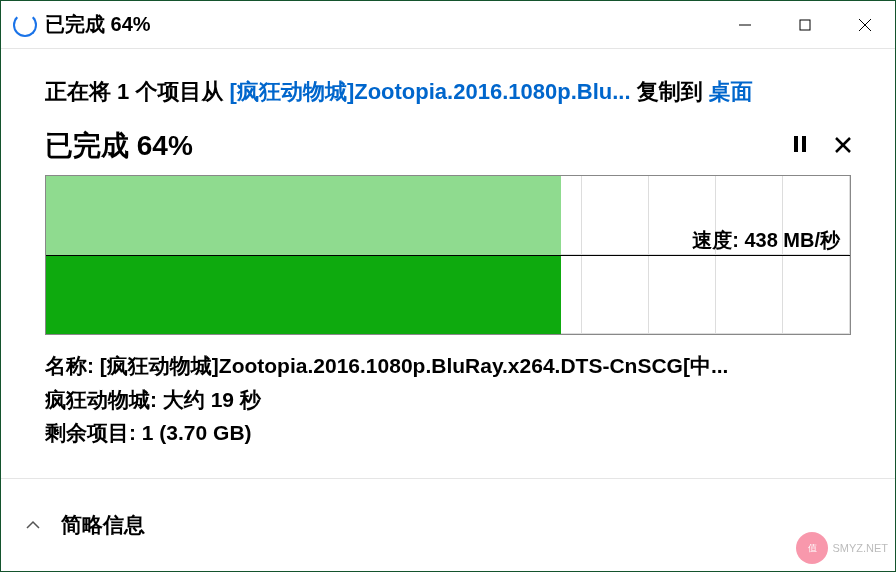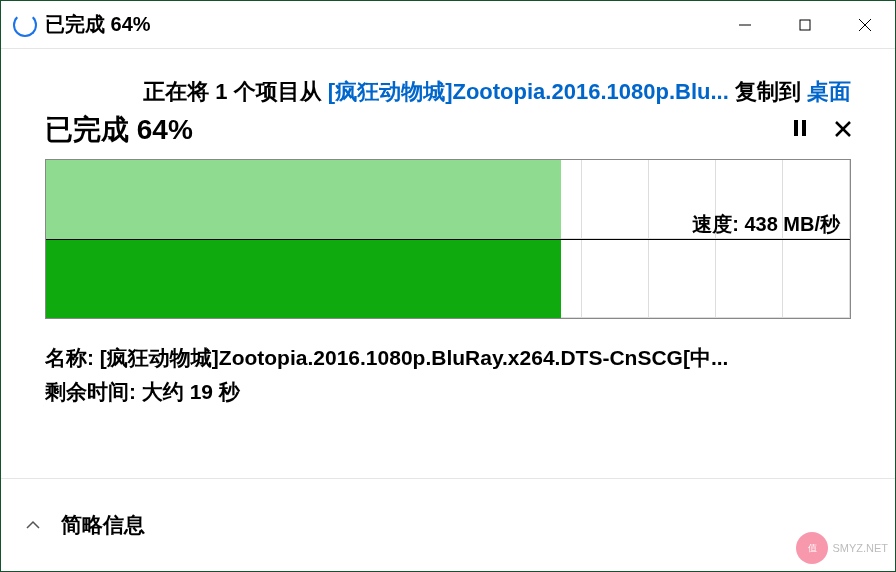"正在将 1 个项目从" .copy-line { margin-bottom: 4px -> 20px; text-align: right -> none }
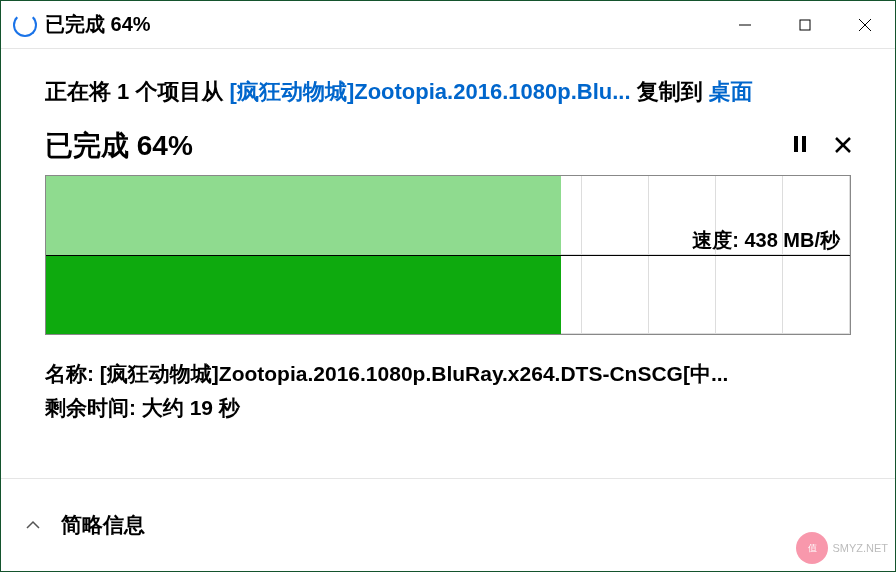"速度: 438 MB/秒" .chart { margin-bottom: 22px -> 14px }
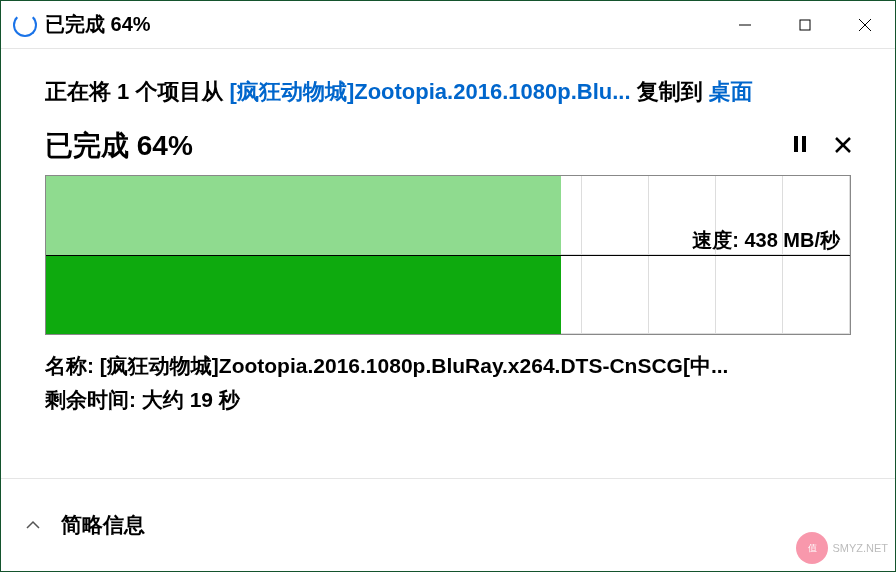"剩余时间:" span { text: 剩余时间 -> 疯狂动物城 }
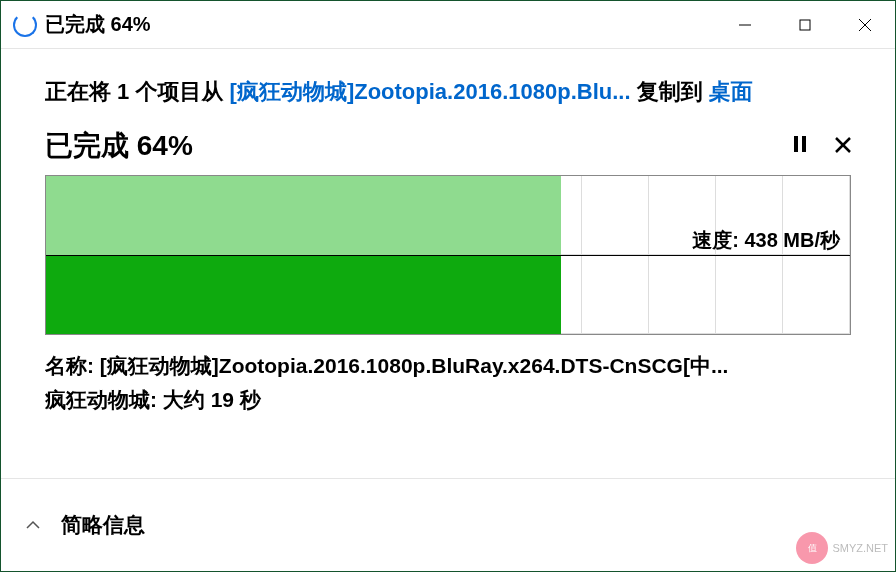"剩余项目: 1 (3.70 GB)" div.row { html: none -> <div> <span>剩余项目: </span><span>1 (3.70 GB)</span> </div> }
